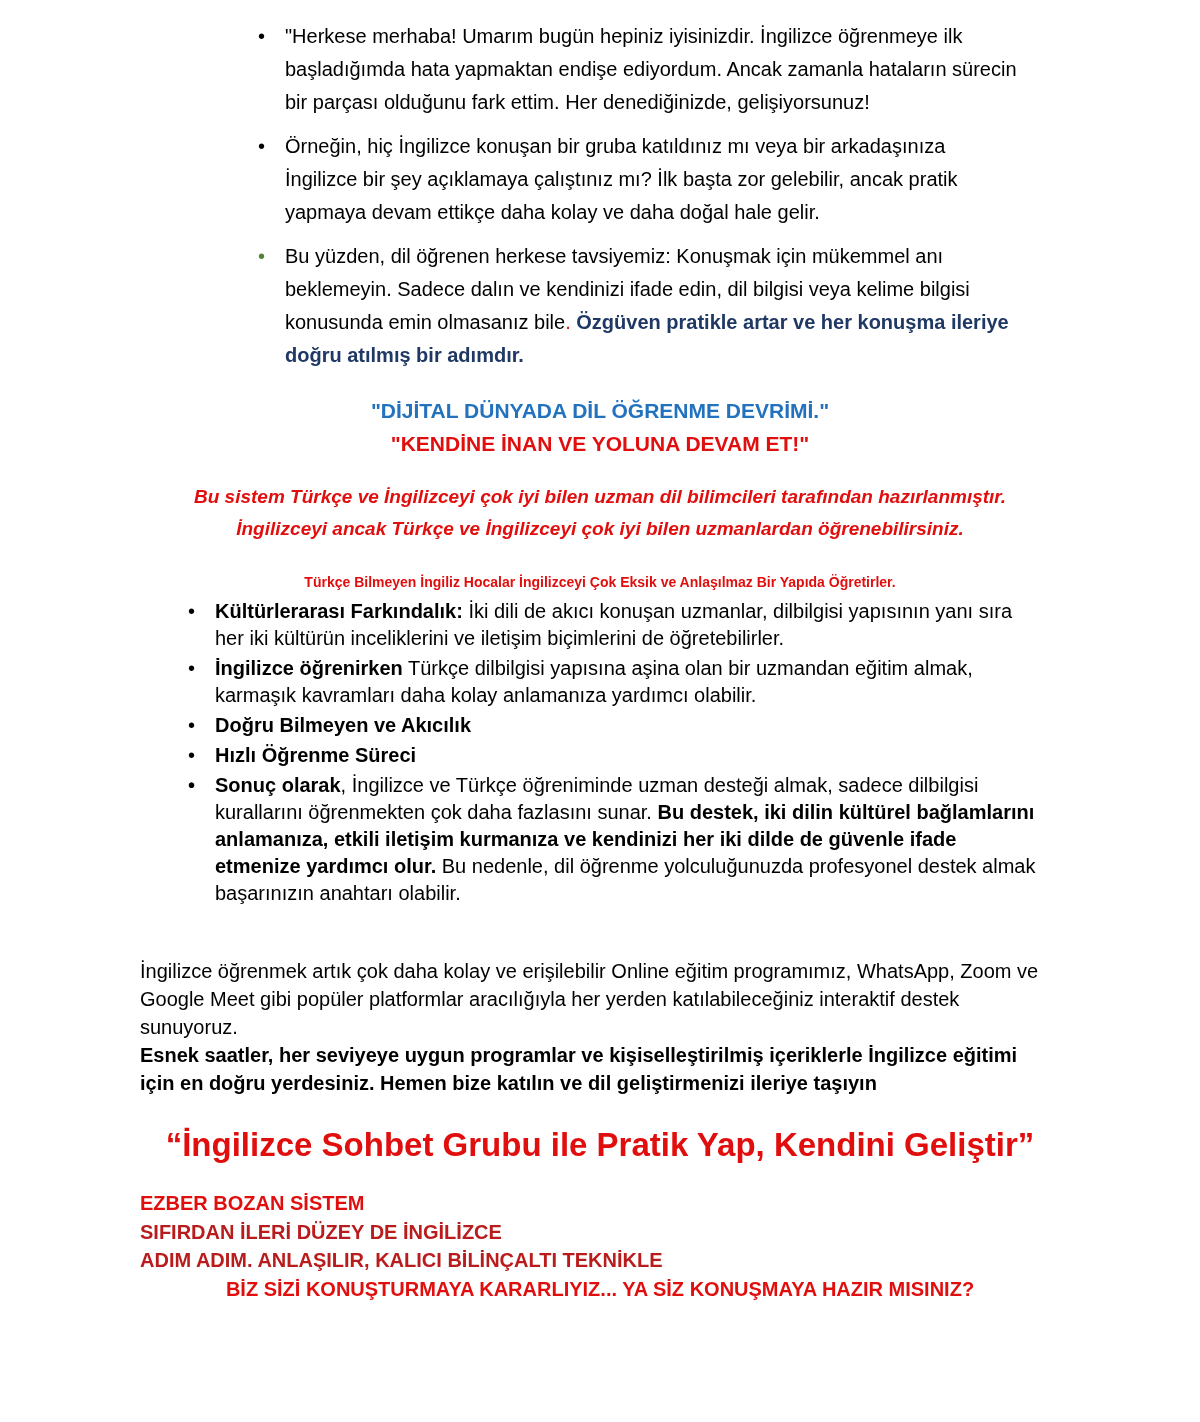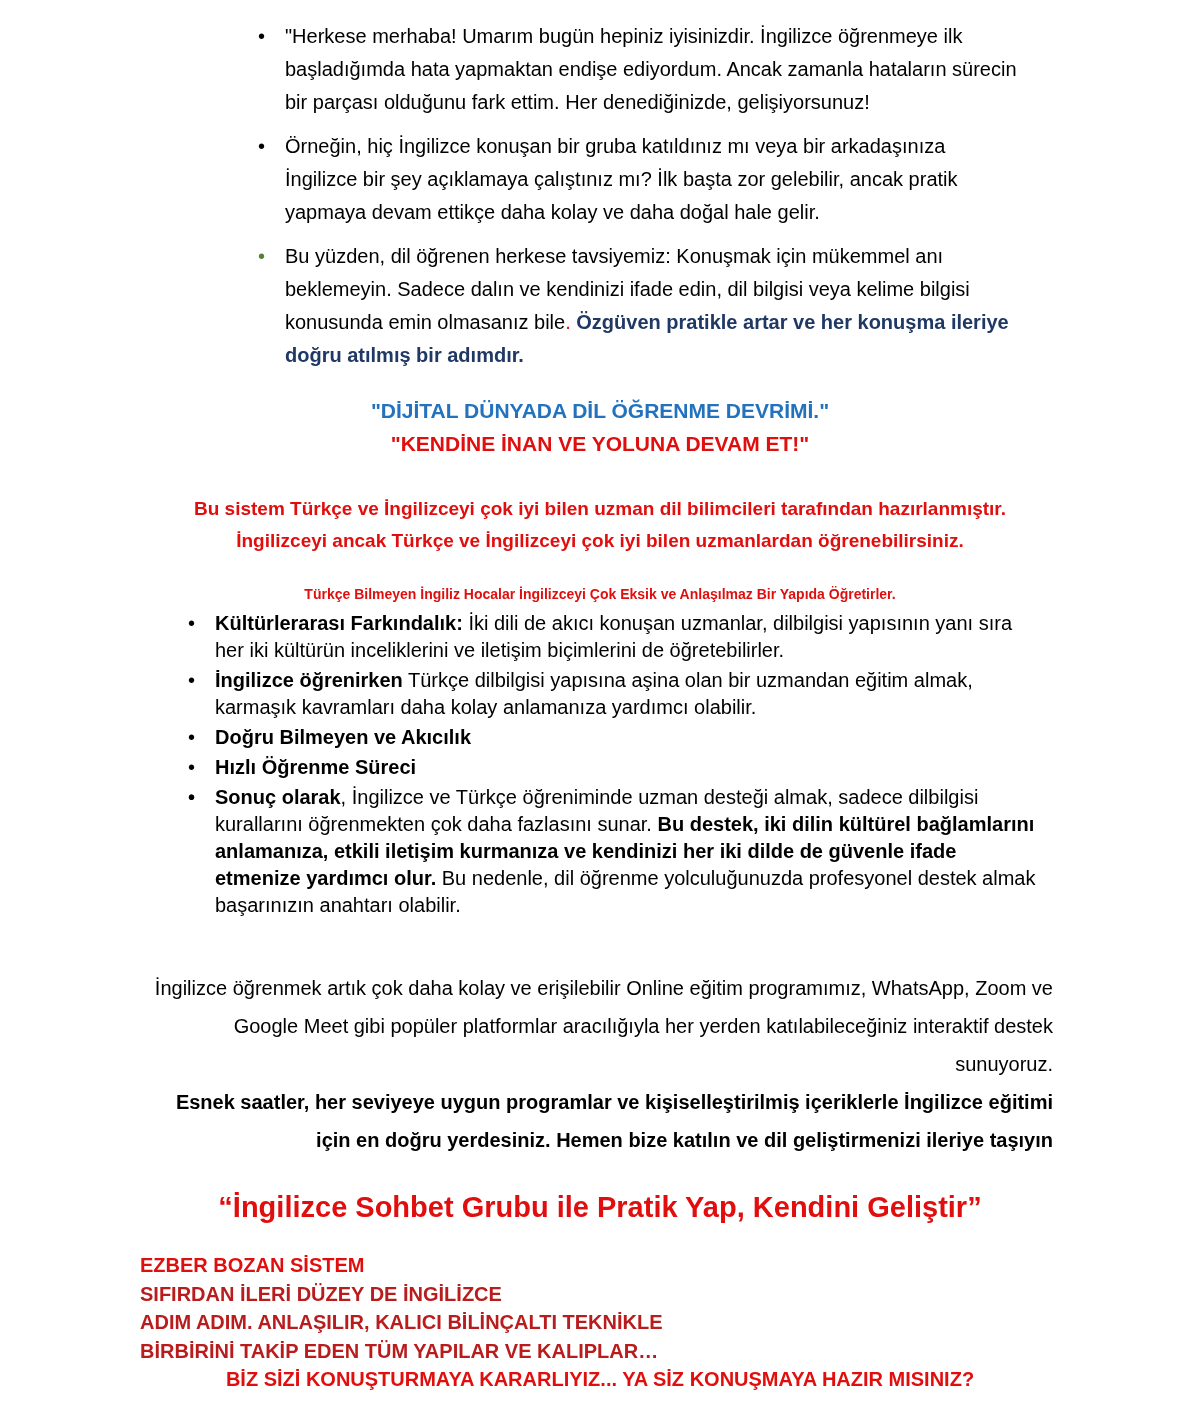"Bu sistem Türkçe ve İngilizceyi" .red-block { font-style: none -> italic; margin-top: 33px -> 21px }
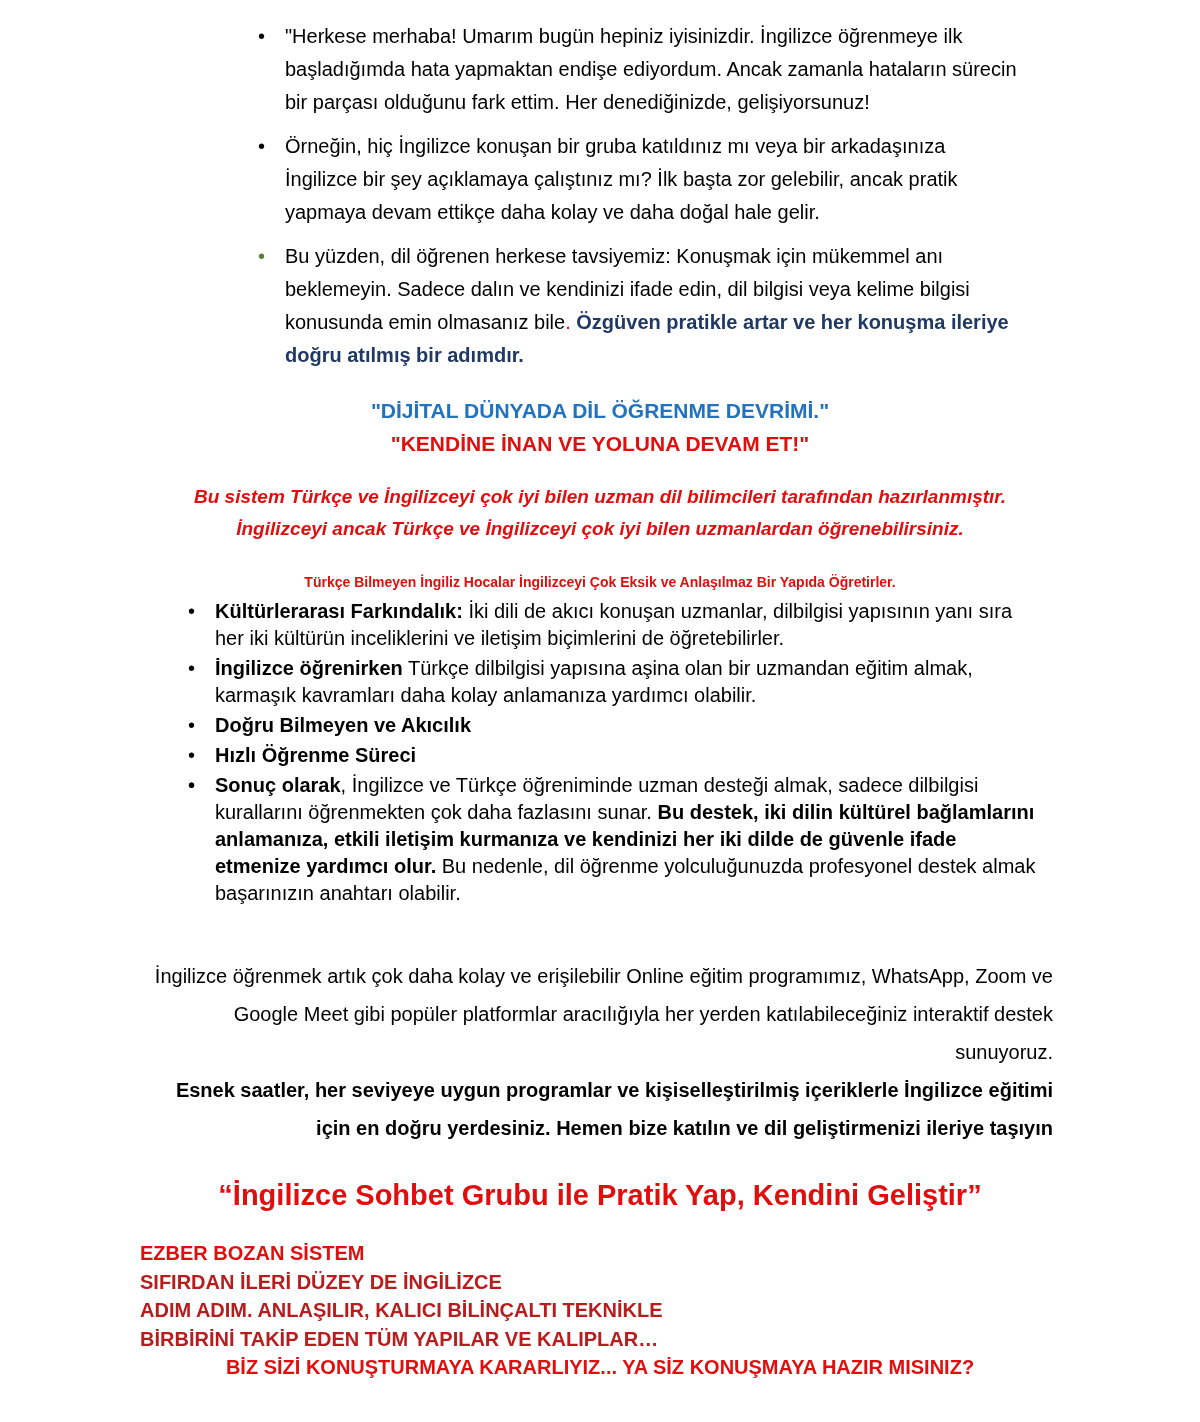"İngilizce öğrenmek artık çok daha" .online-para { line-height: 38px -> 28px; text-align: right -> none }
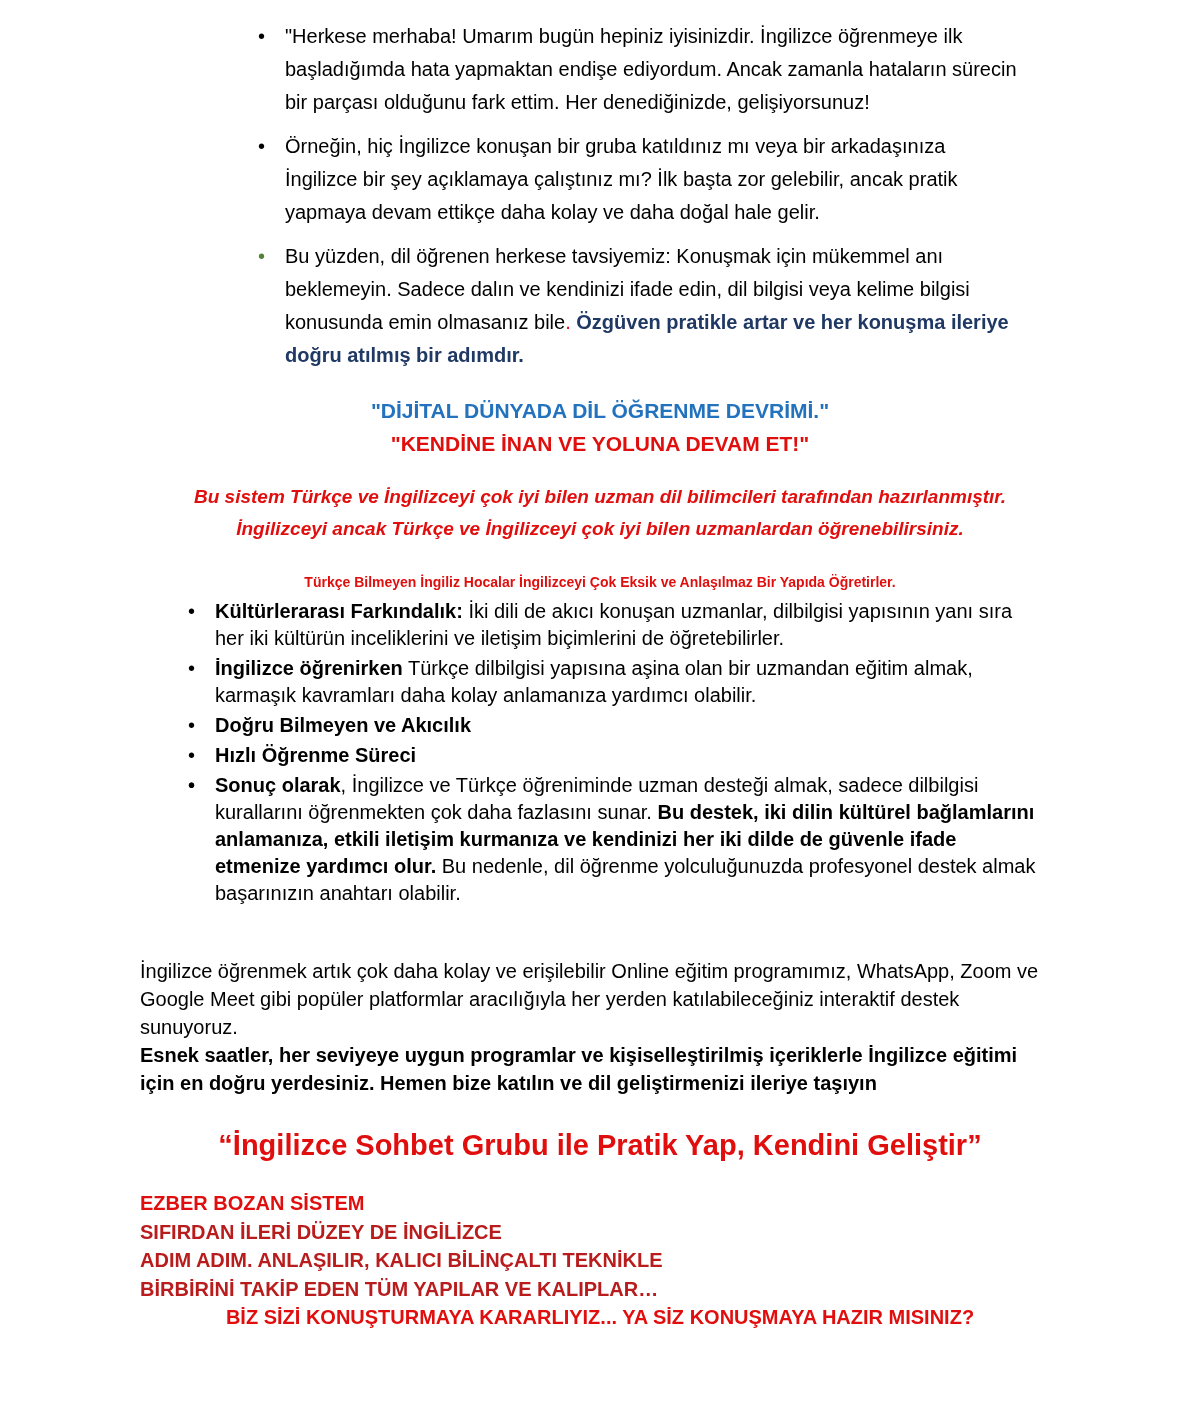"“İngilizce Sohbet Grubu ile Pratik" .big-heading { font-size: 29px -> 33px }
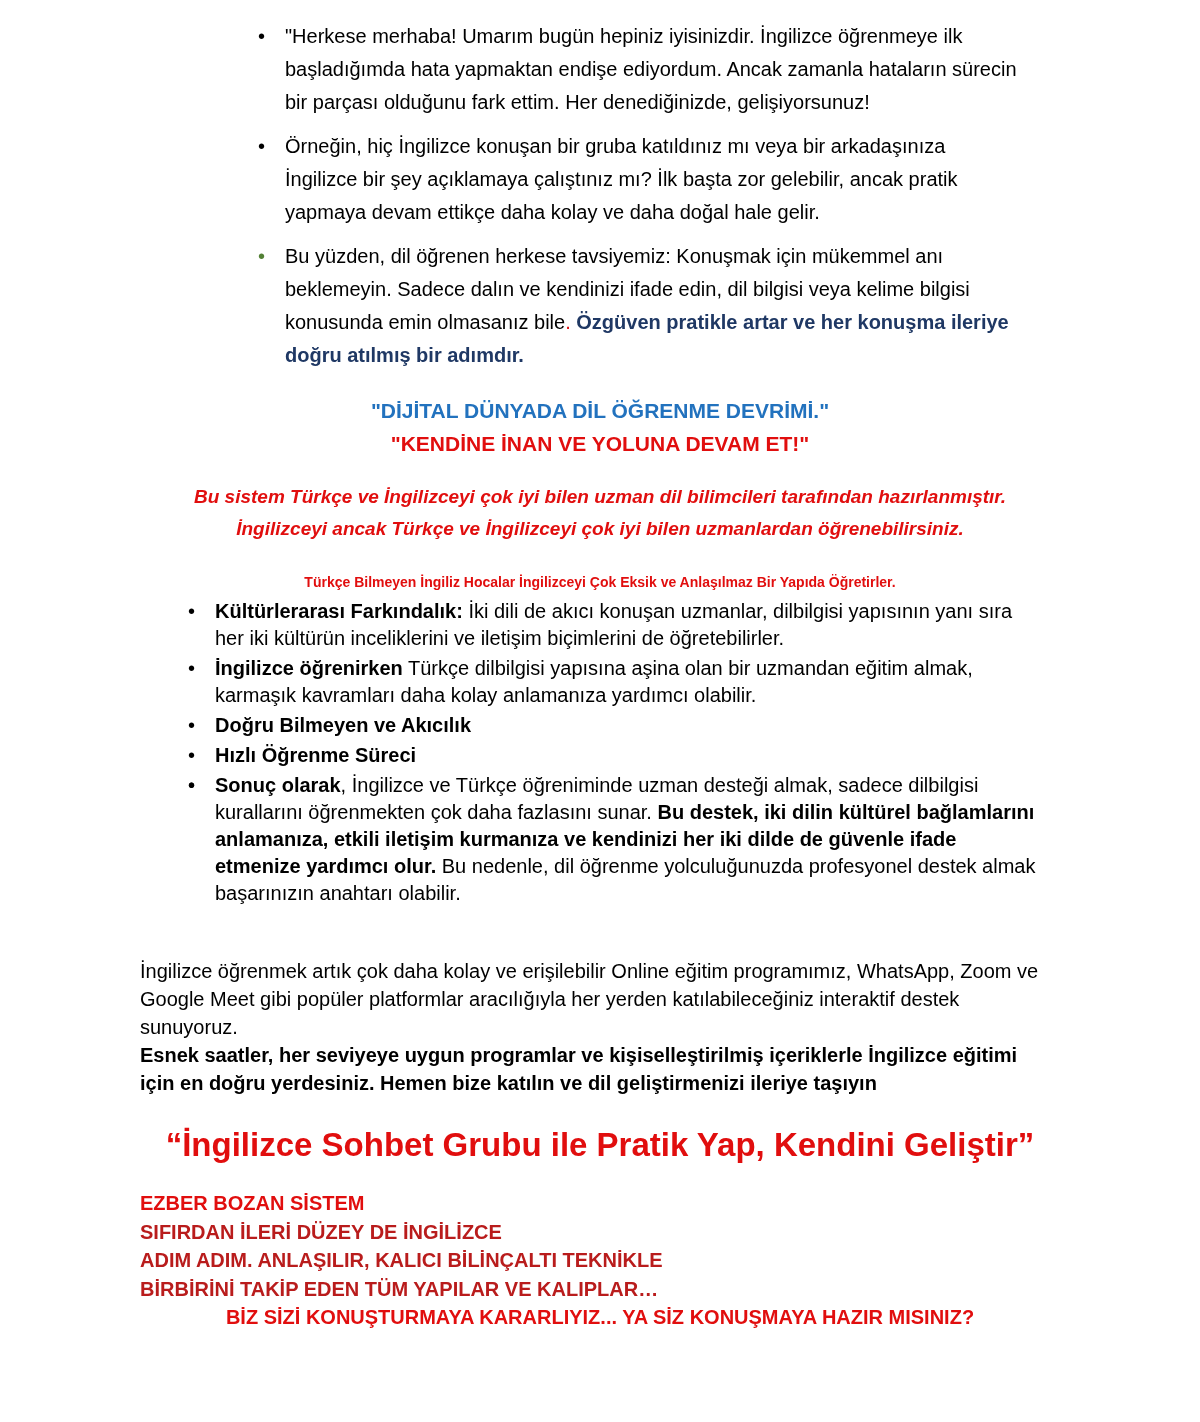"BİRBİRİNİ TAKİP EDEN TÜM YAPILAR" div.black-line { html: <div>BİRBİRİNİ TAKİP EDEN TÜM YAPILAR VE KALIPLAR…</div> -> none }
